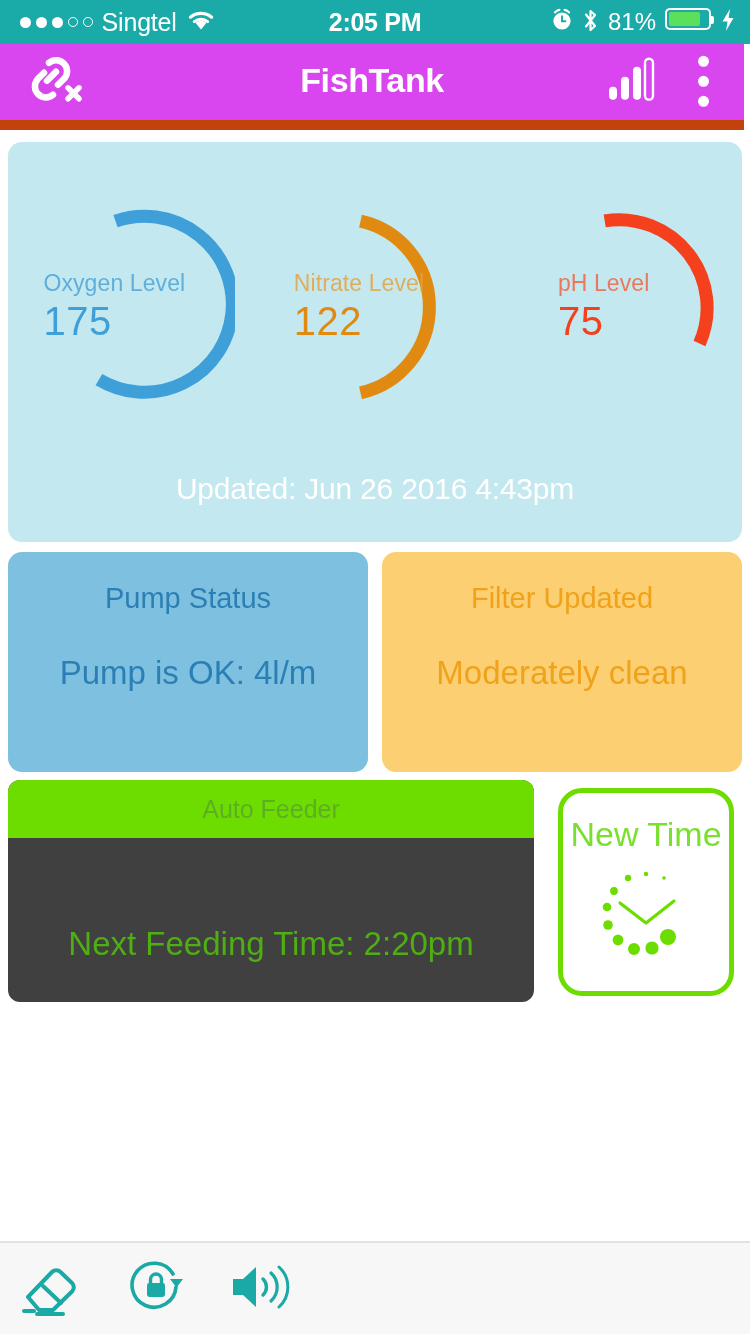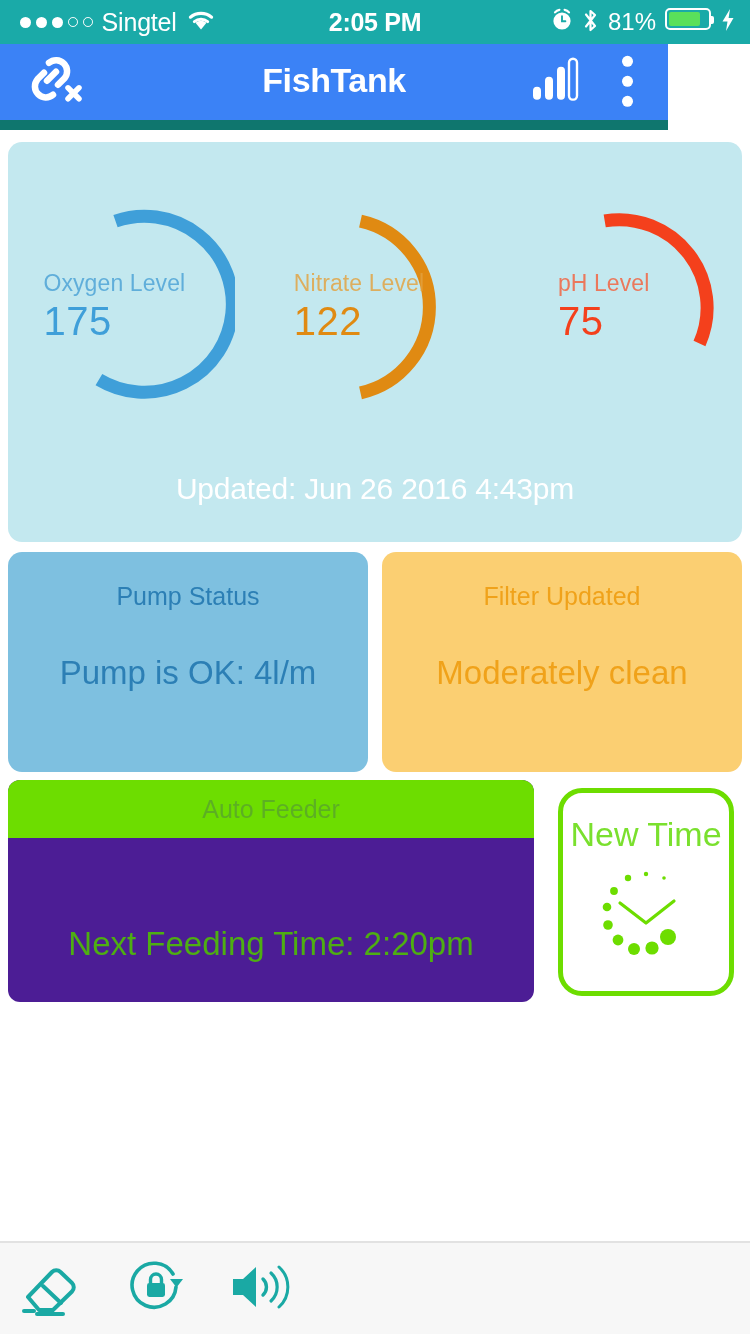"FishTank" .nav-bar { background: #3b82f6 -> #d946ef; border-bottom: 10px solid #0f766e -> 10px solid #c2410c; width: 668px -> 744px }
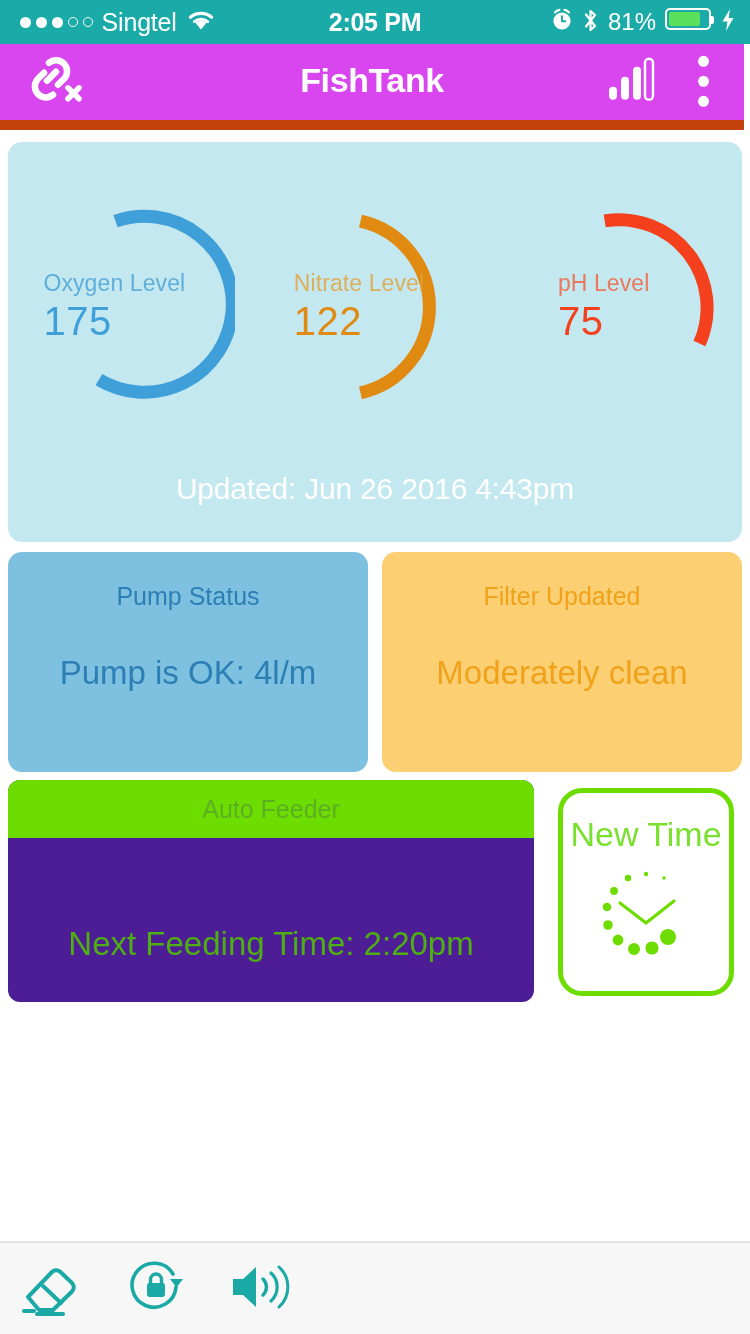"Pump Status" .status-card-title { font-size: 25px -> 29px }
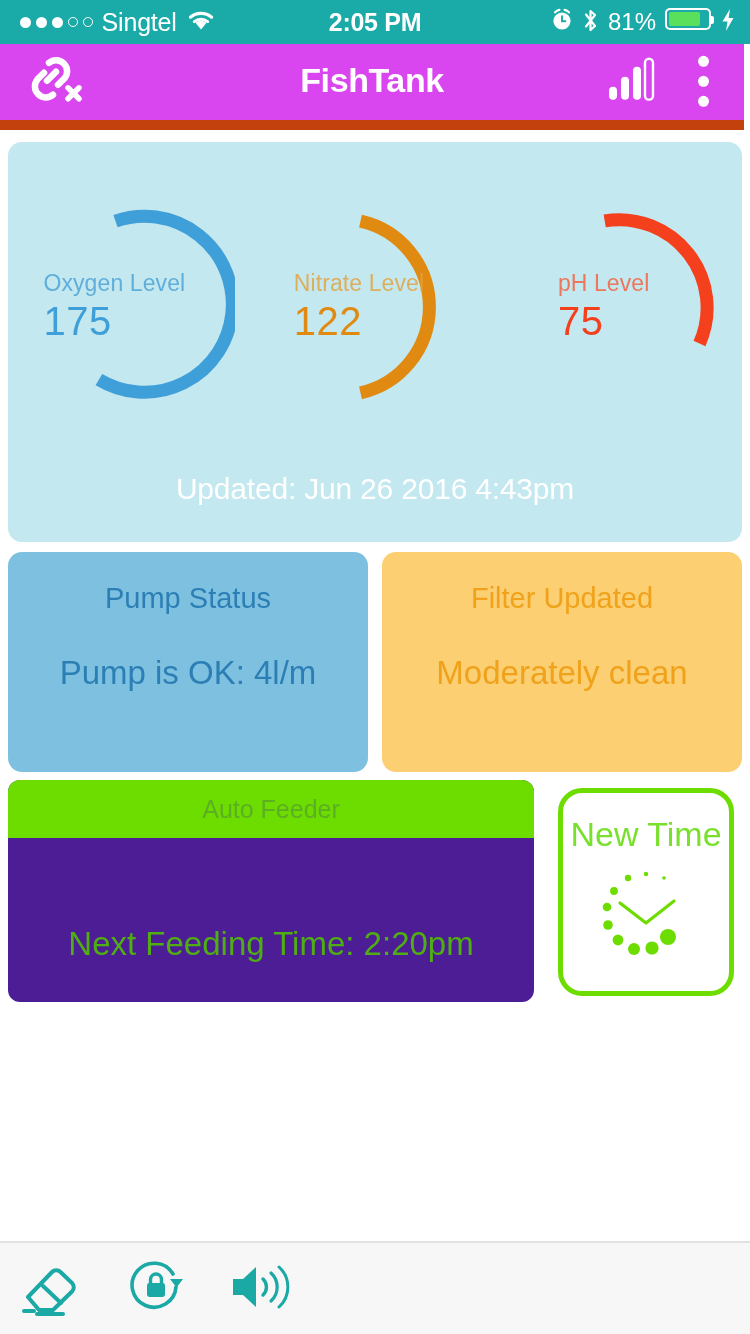"Auto Feeder" .feeder-card { background: #4c1d95 -> #404040 }
